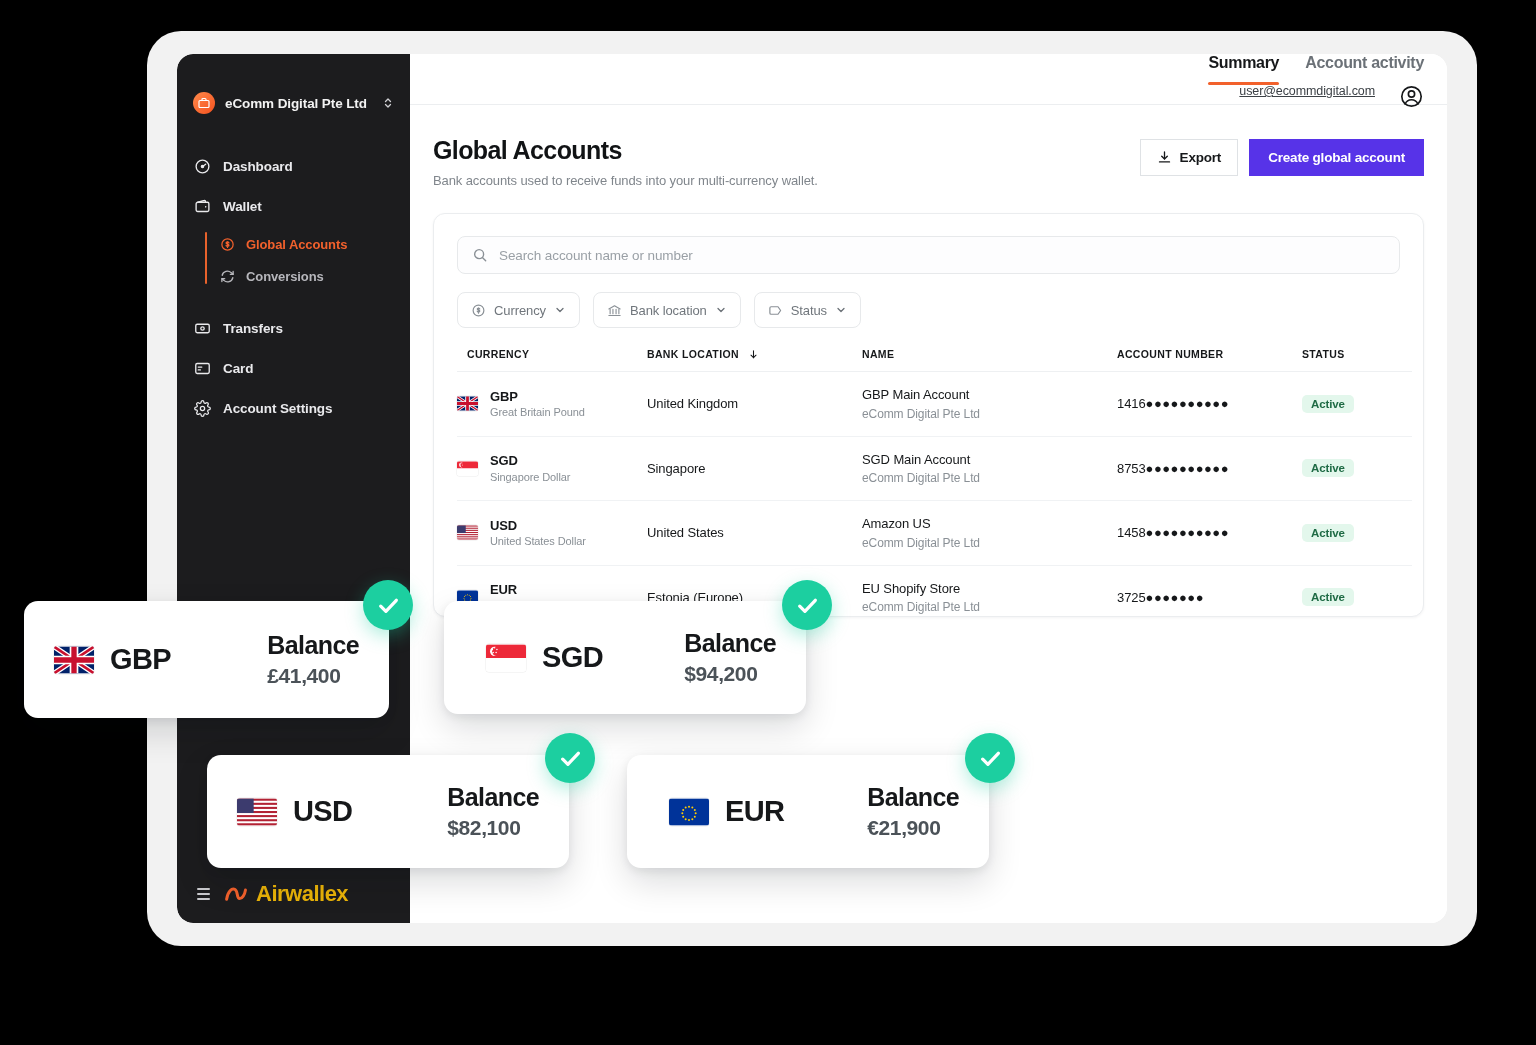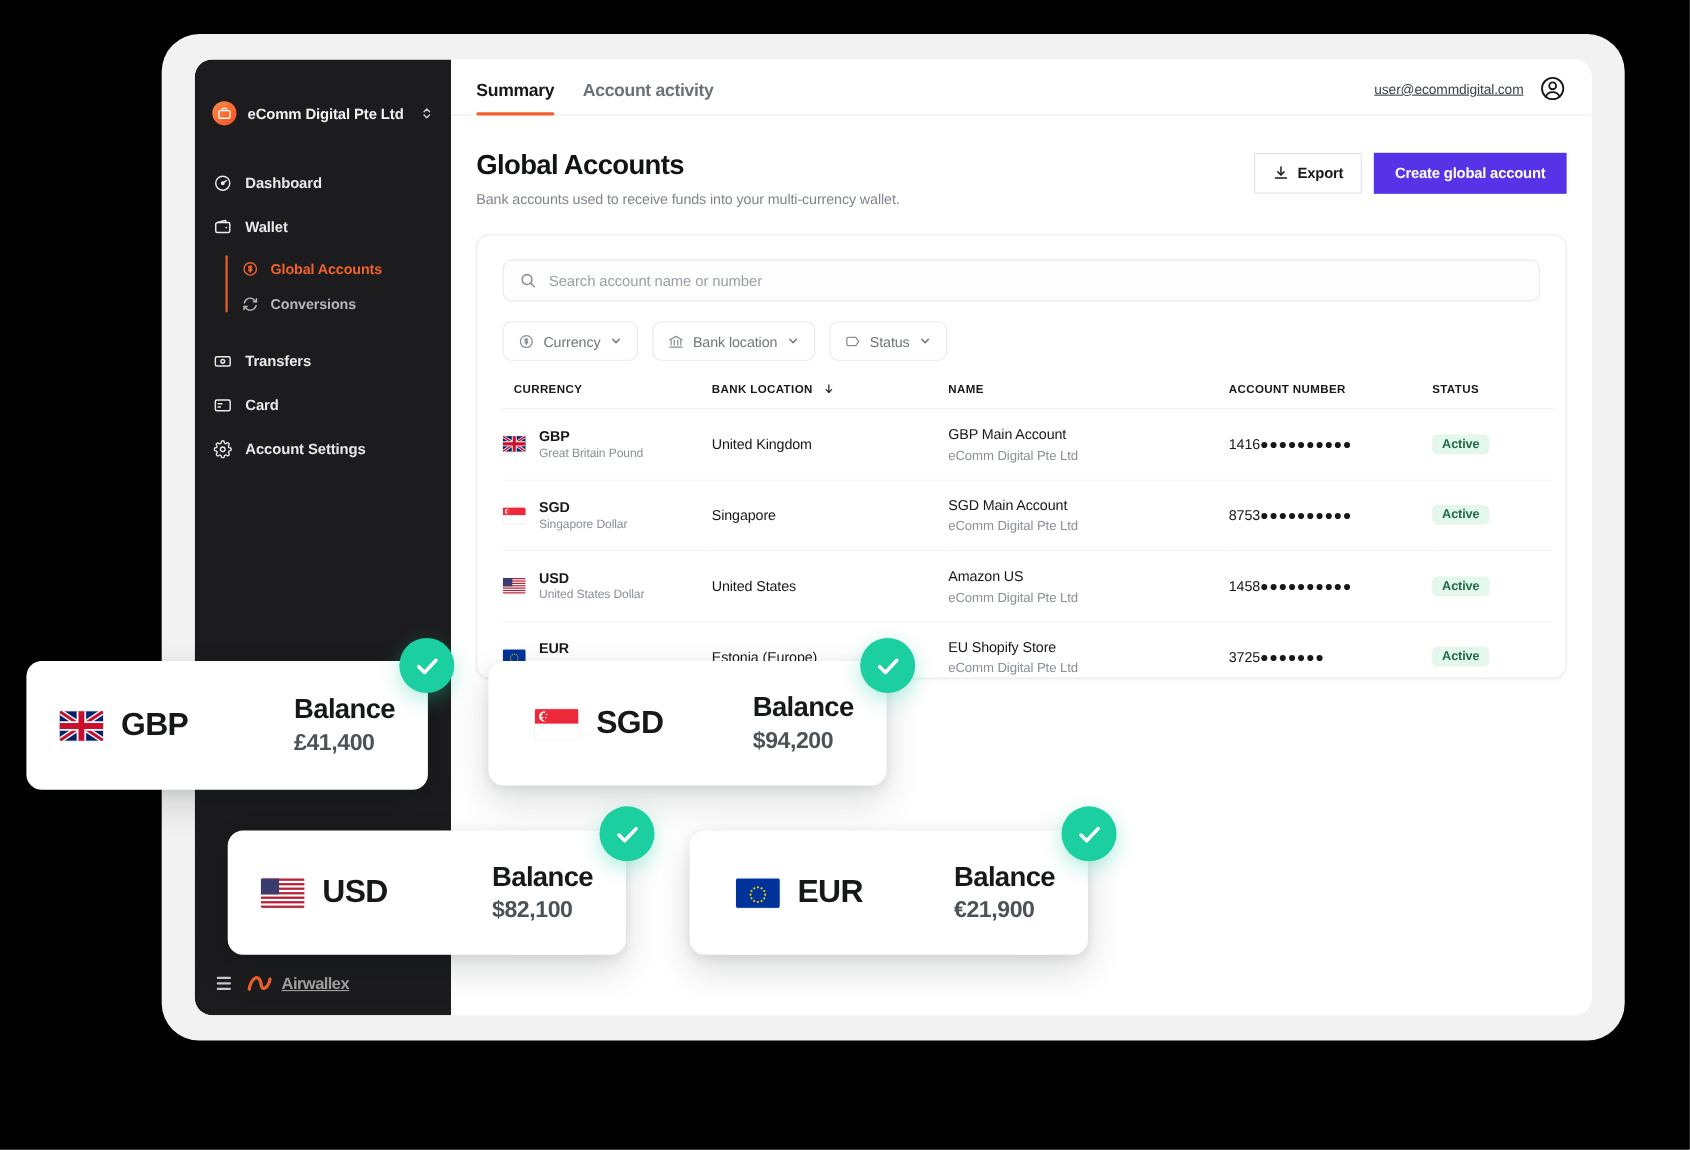"Summary" #topbar { flex-direction: none -> column }
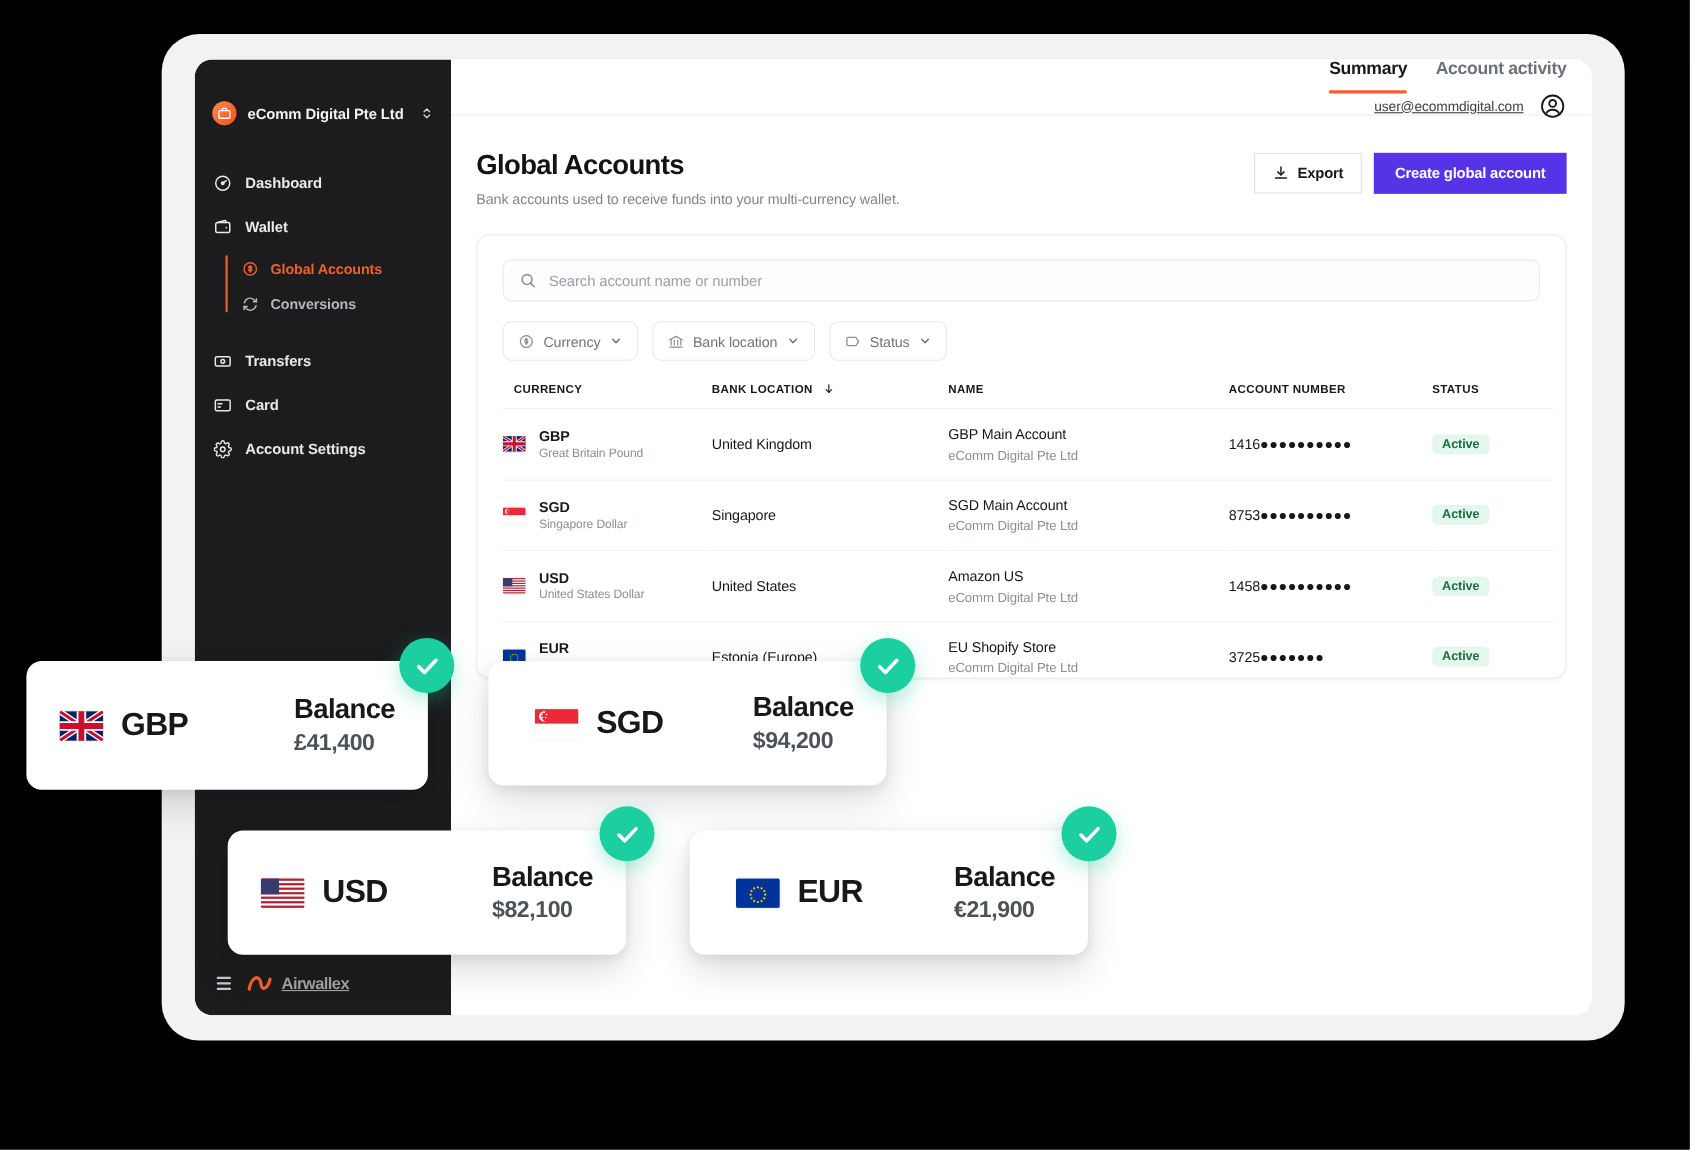"user@ecommdigital.com" .topbar-right { align-items: center -> flex-start; gap: 14px -> 24px }
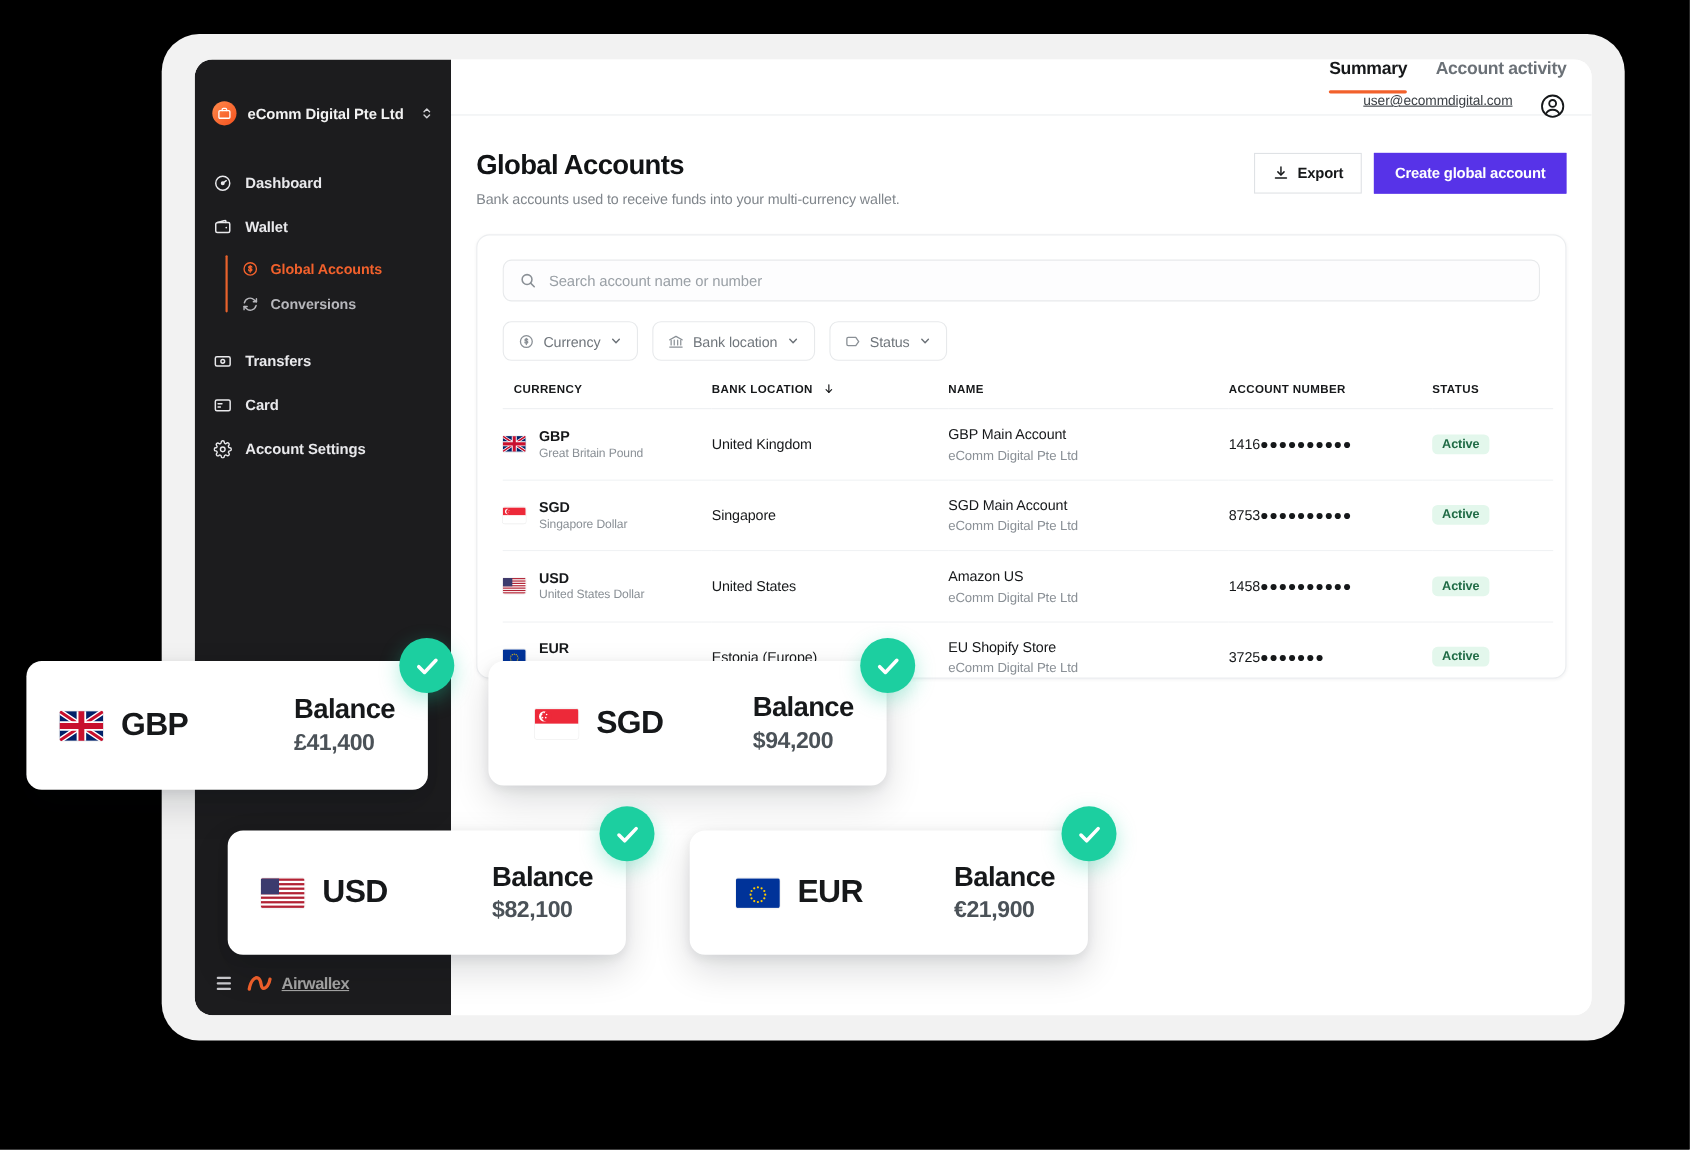"Airwallex" .brand-text { color: #a3a3a3 -> #eab308; font-size: 15px -> 22px; text-decoration: underline -> none }
